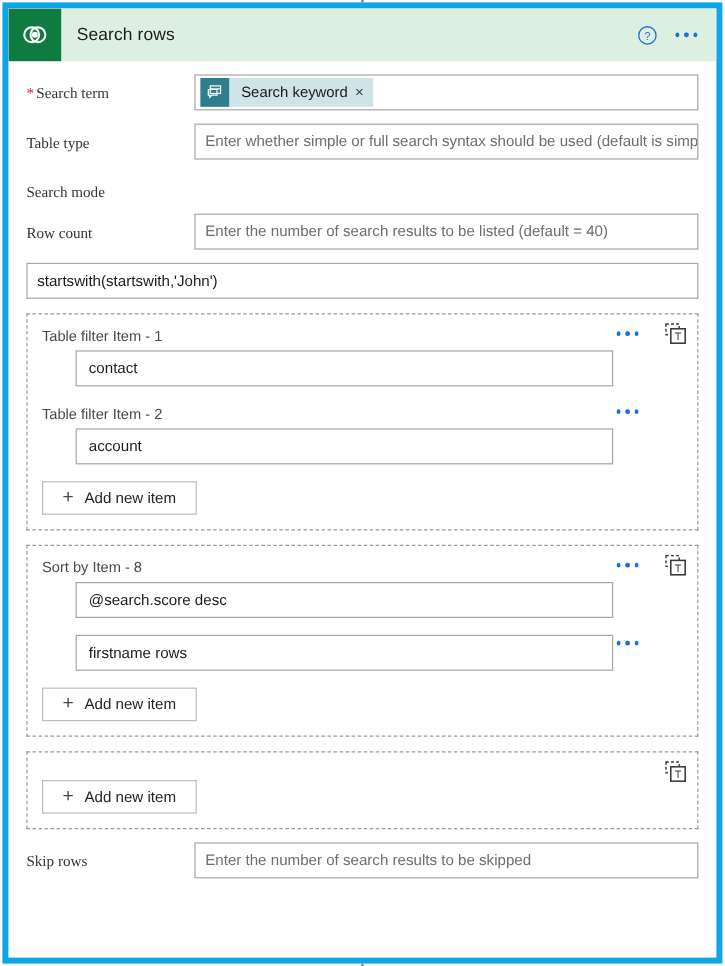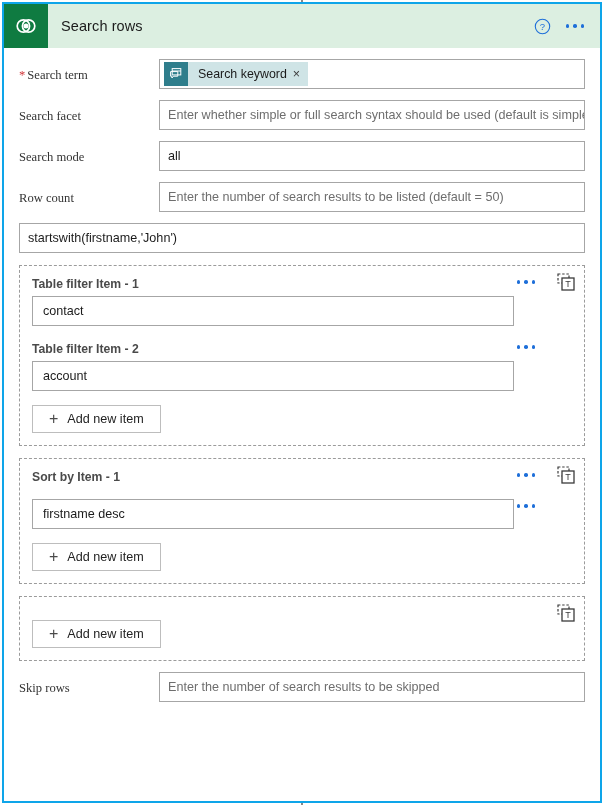"Search rows" .card { border: 2px solid #0ea5e9 -> 5px solid #0ea5e9 }
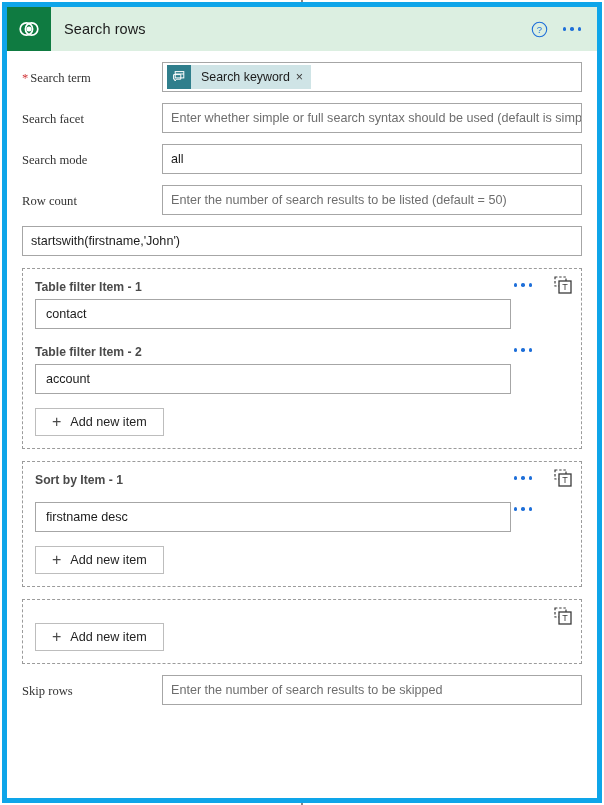"Search facet" div.label { text: Search facet -> Table type }
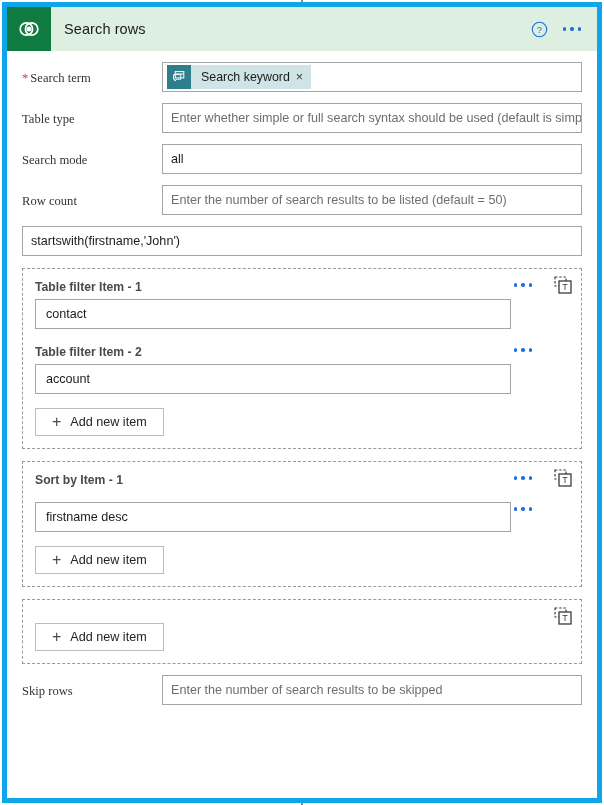"all" div.field { html: <div> <div>all</div> </div> -> none }
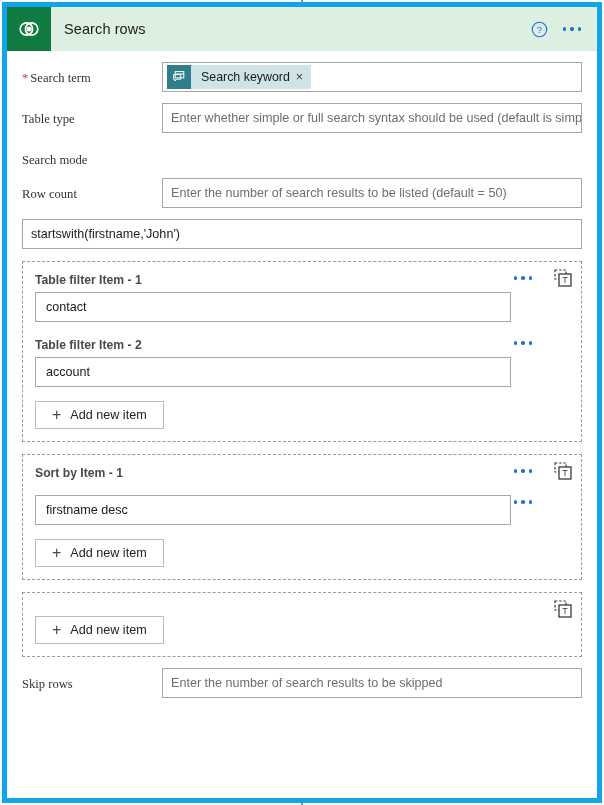"Enter the number of search results to be listed" div.input { text: 50 -> 40 }
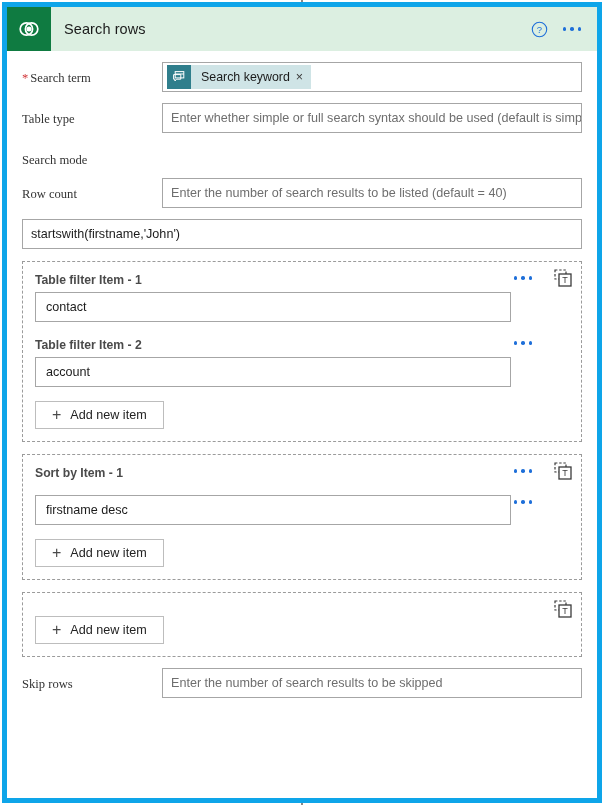"startswith(firstname,'John')" div.input { text: firstname,'John' -> startswith,'John' }
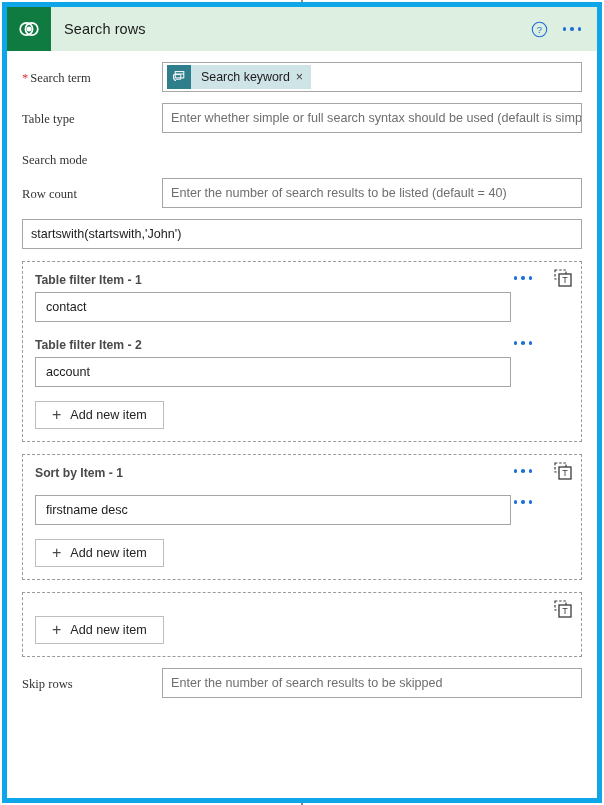"Table filter Item - 1" .item-head { font-weight: bold -> none }
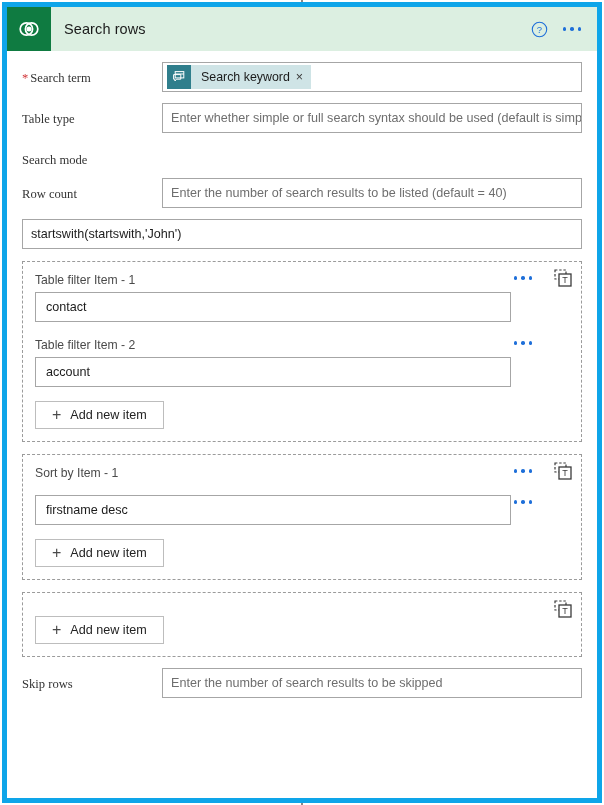"contact" .item-input { margin-left: none -> 28px }
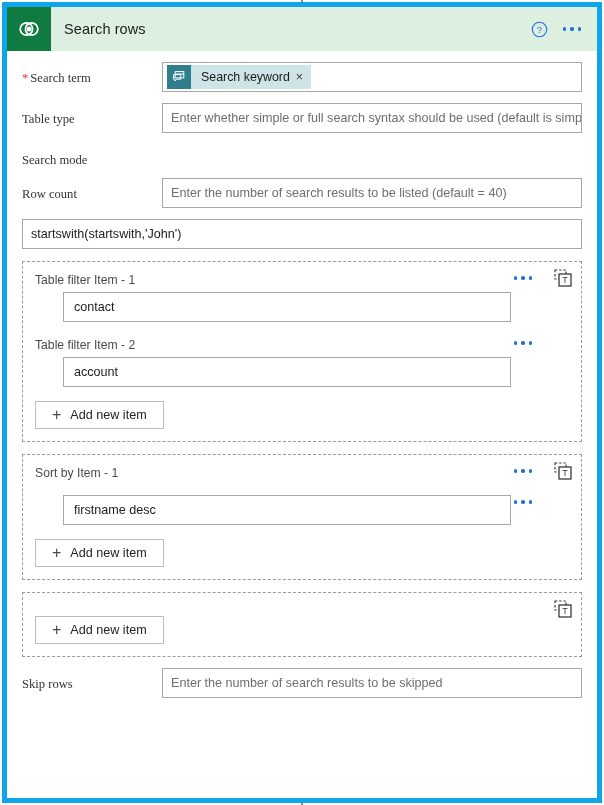"Sort by Item - 1" span.item-title { text: 1 -> 8 }
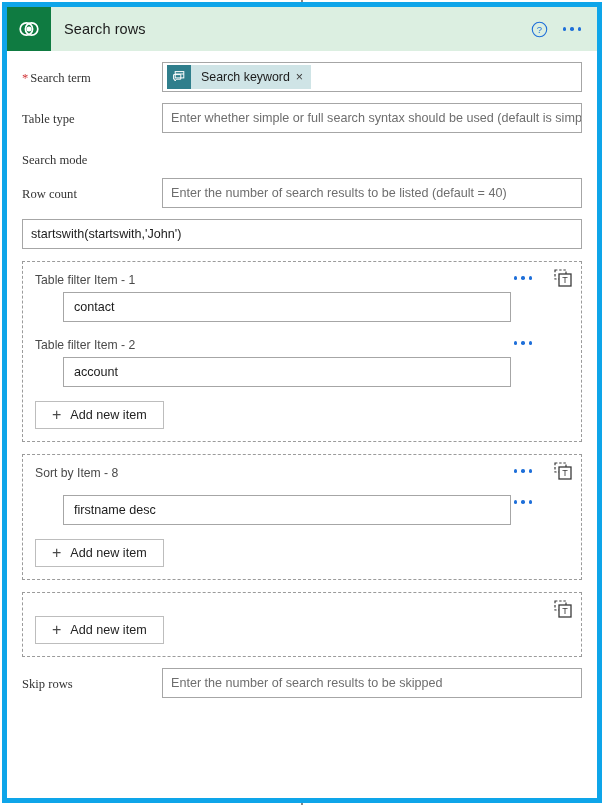"@search.score desc" div.item-input { html: none -> <div>@search.score desc</div> }
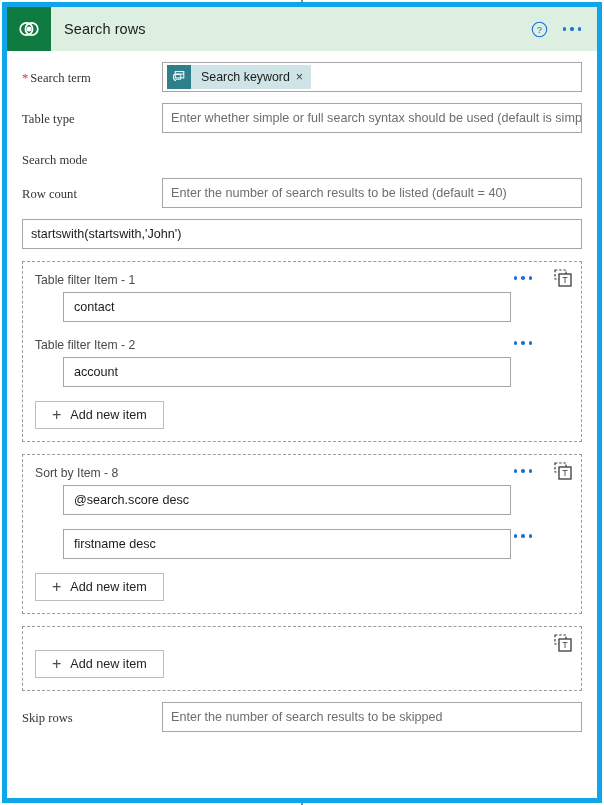"firstname desc" div.item-input { text: desc -> rows }
